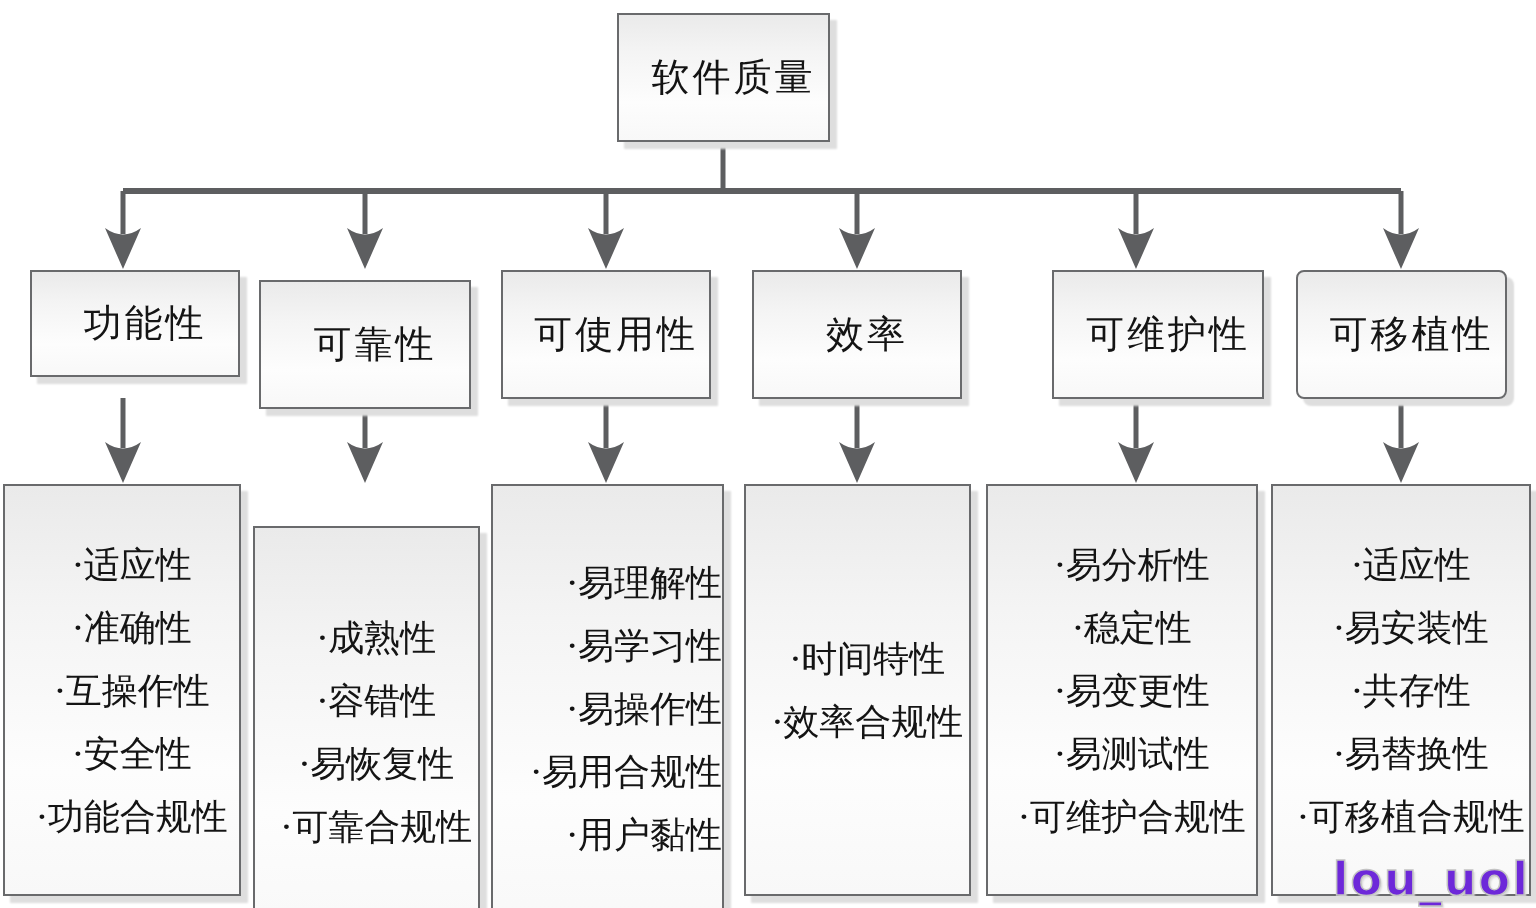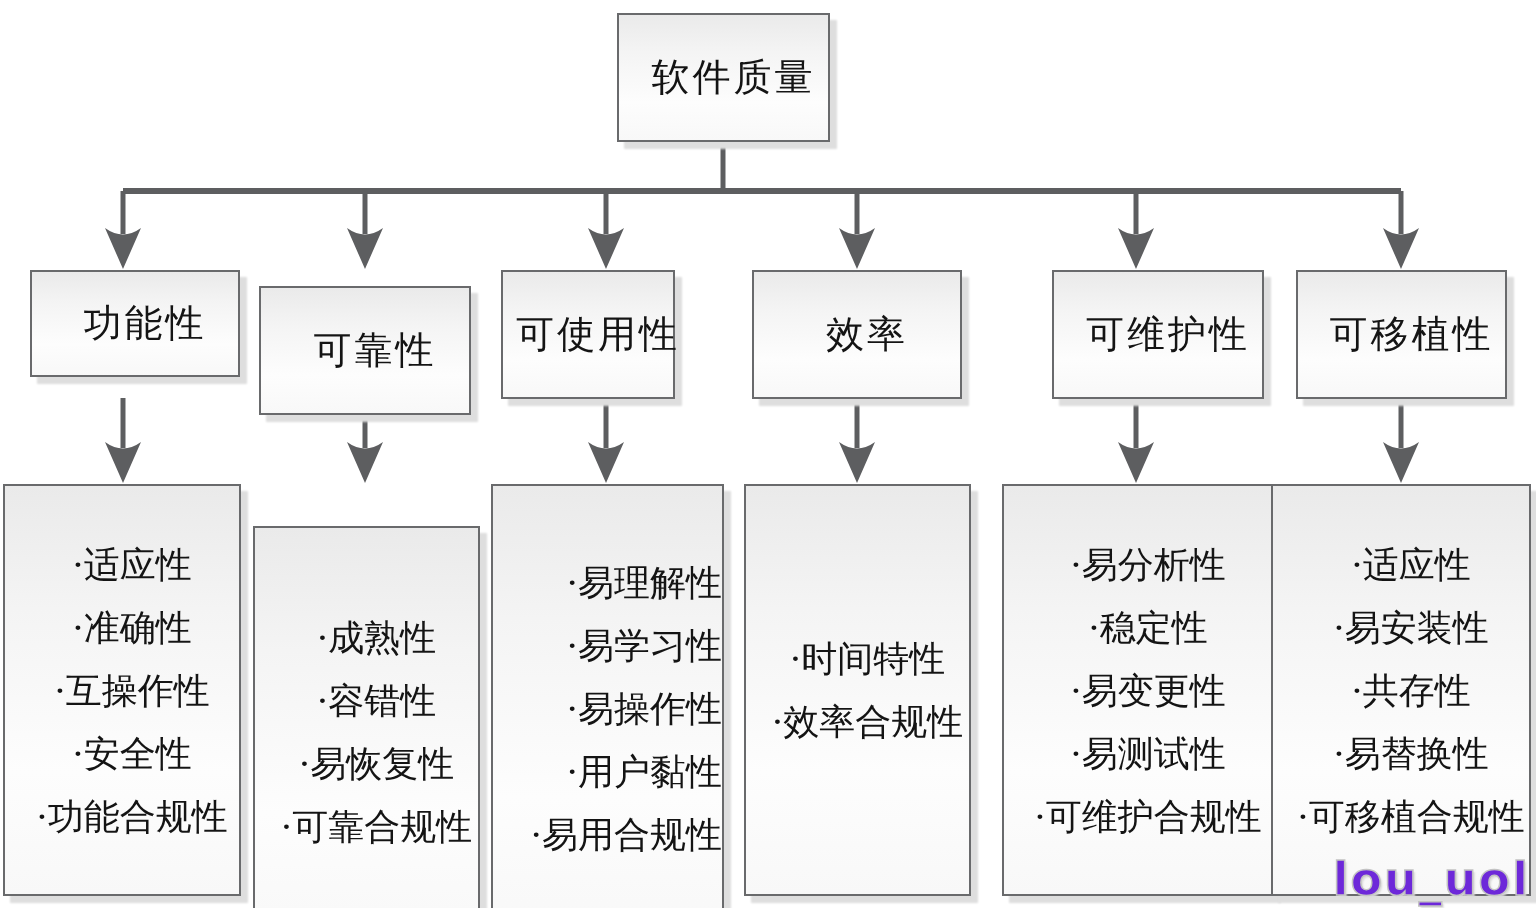"可靠性" div.box { top: 286px -> 280px }
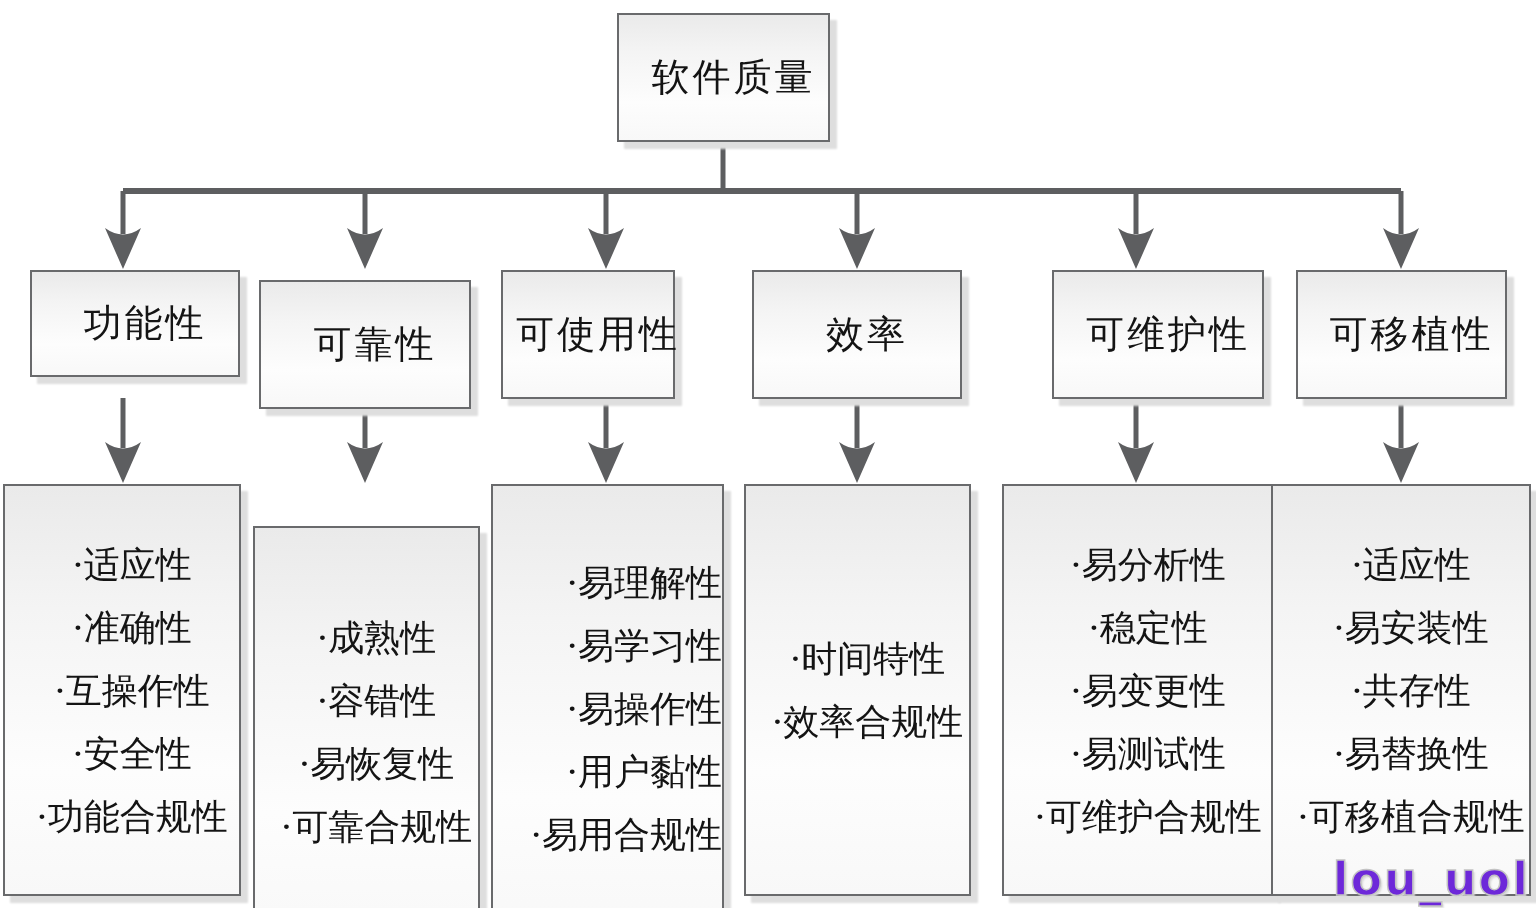"可使用性" div.box { width: 174px -> 210px }
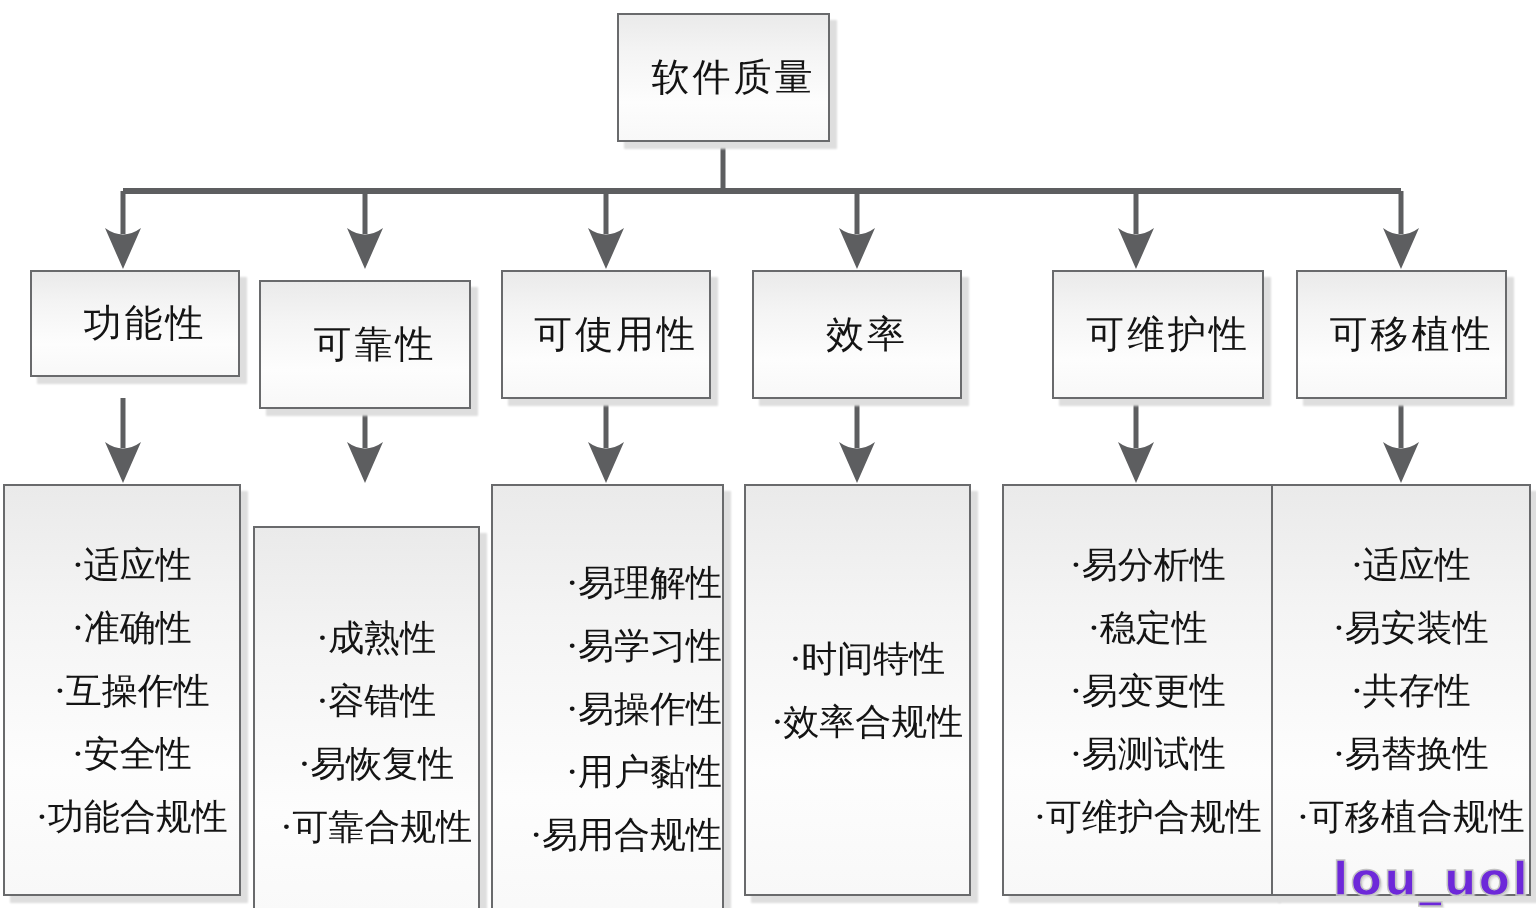"可移植性" div.box { border-radius: none -> 8px }
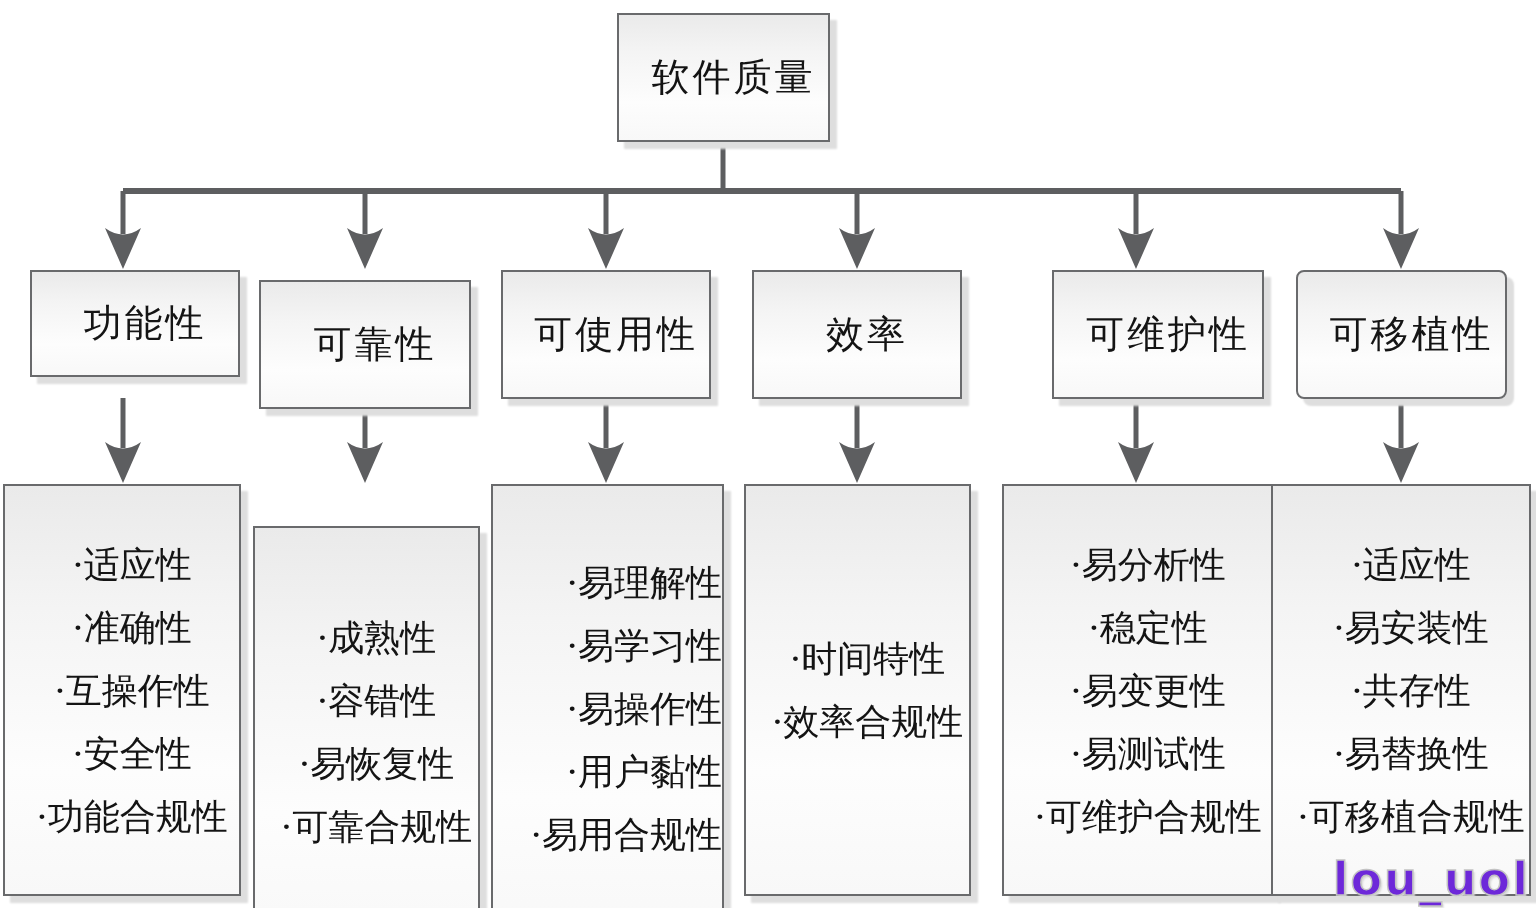"·易分析性" div.box { margin-left: 16px -> none }
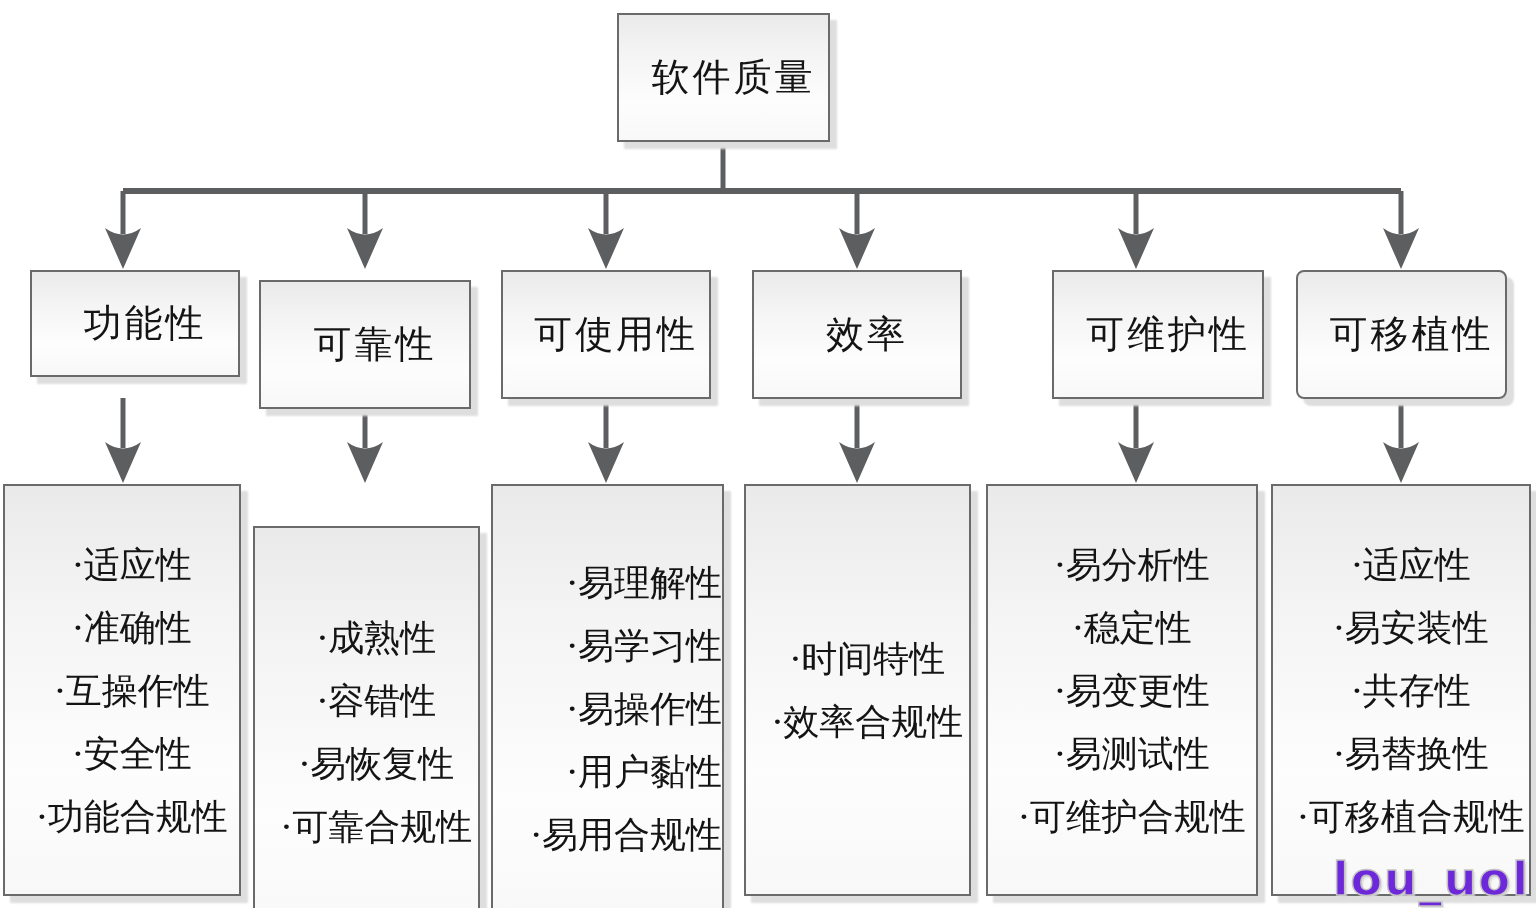"·用户黏性" div.detail-item { order: before "·易用合规性" -> after "·易用合规性" }
